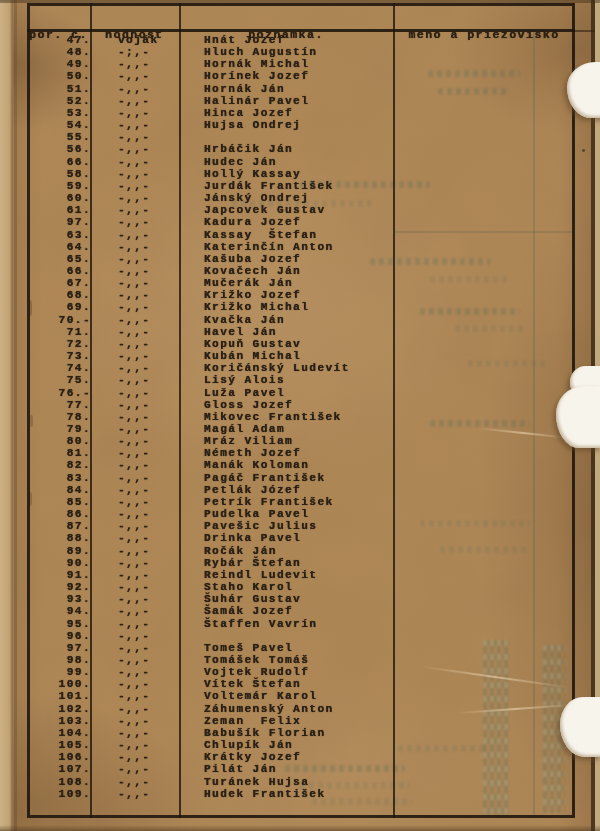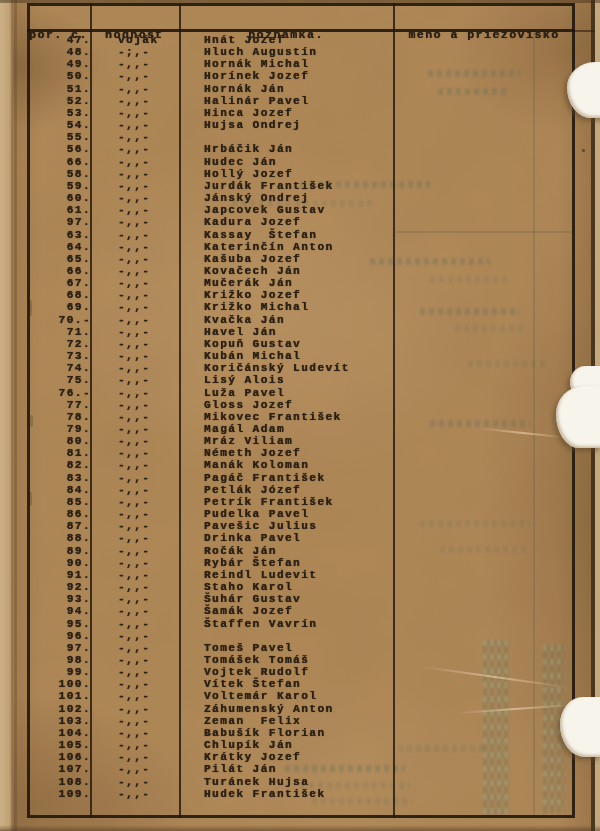"Hollý Jozef" span.c { text: Jozef -> Kassay }
